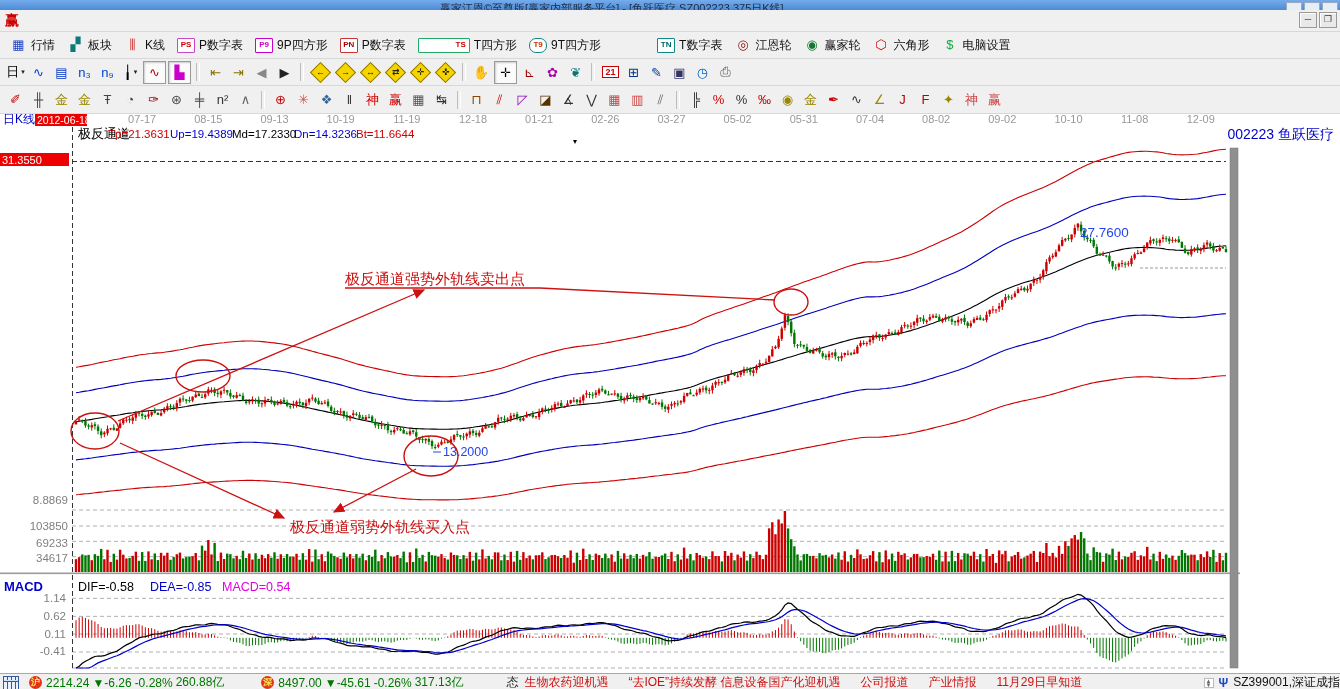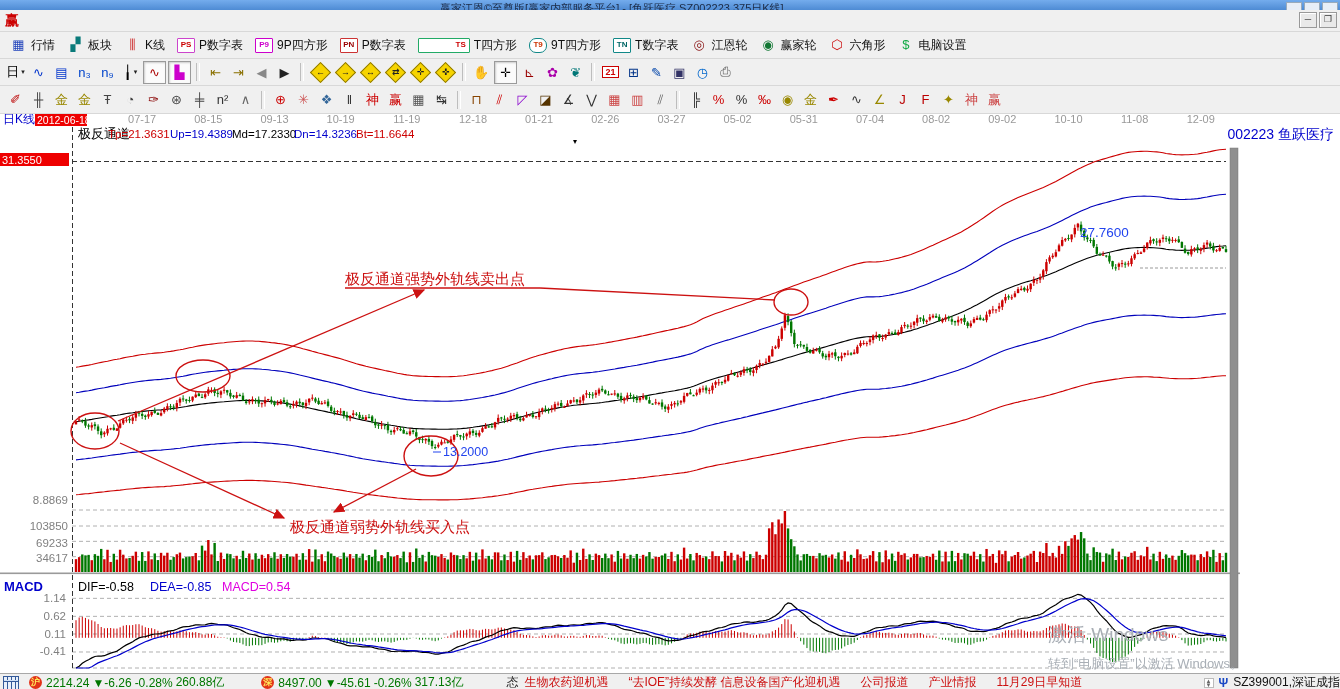"TN" span.tb-ic { margin-left: none -> 44px }
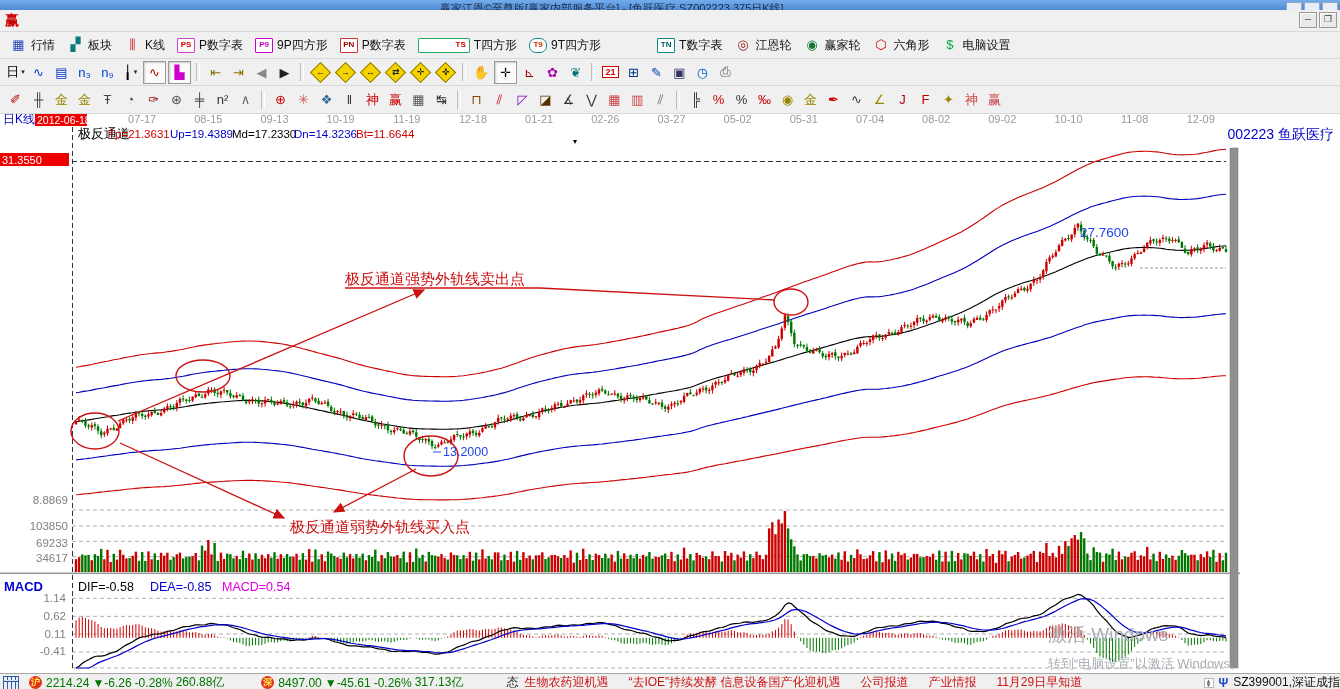"激活 Windows" div.watermark { html: <div> <div>激活 Windows</div> <div>转到“电脑设置”以激活 Windows。</div> </div> -> none }
